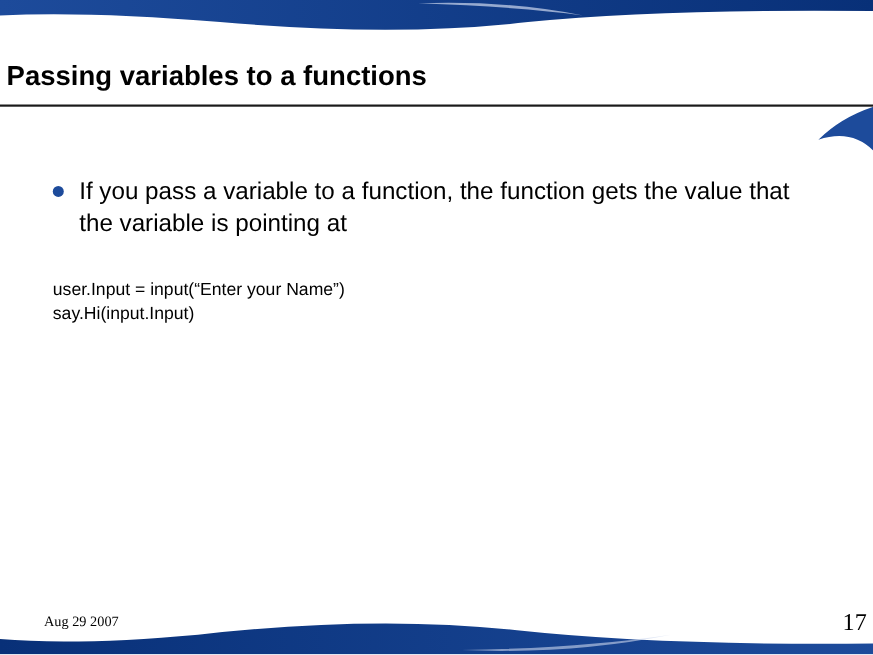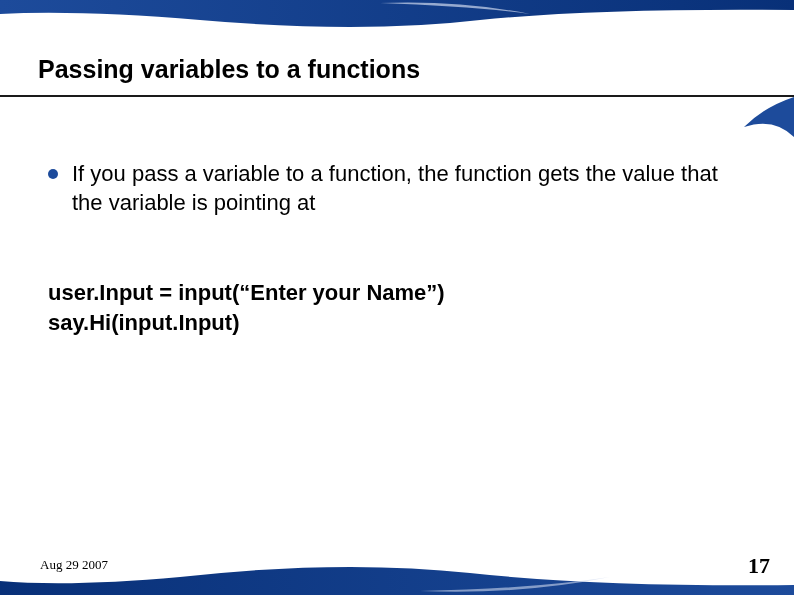"Passing variables to a functions" .title { margin-left: 32px -> none }
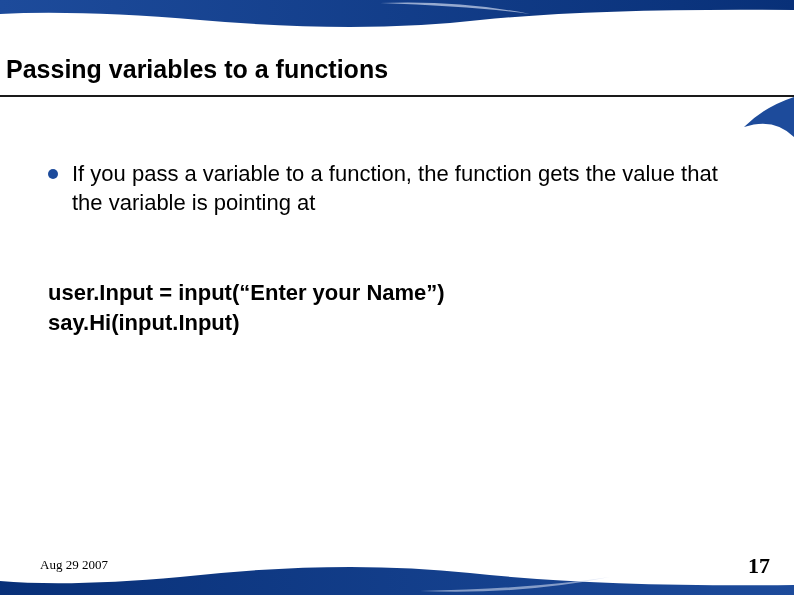"If you pass a variable" .bullet-line { margin-bottom: 61px -> 36px }
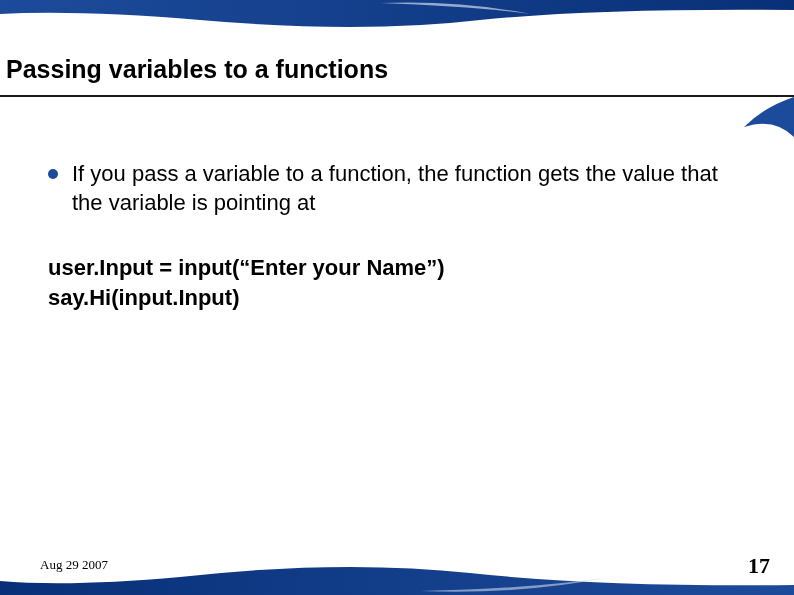"user.Input = input(“Enter your Name”)" .code-block { font-size: 22px -> 16px; font-weight: bold -> none }
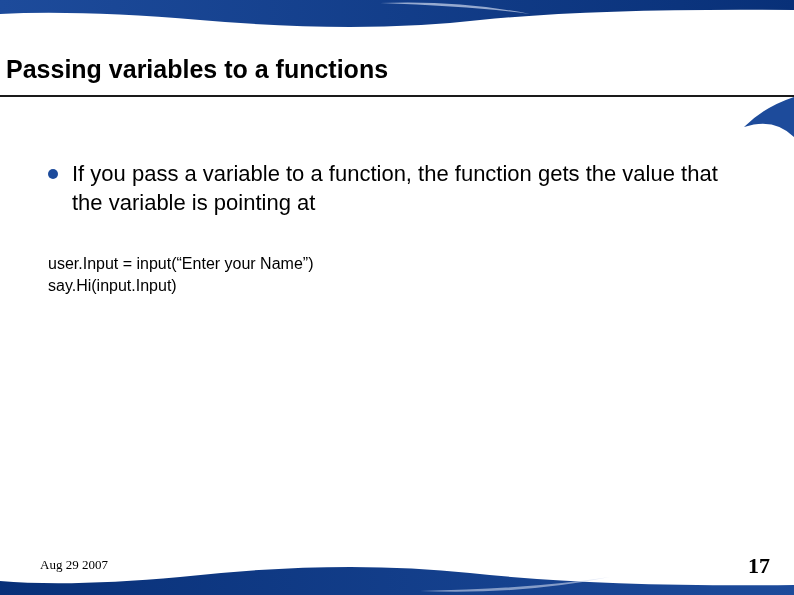"17" .page-num { font-weight: bold -> none; right: 24px -> 6px }
